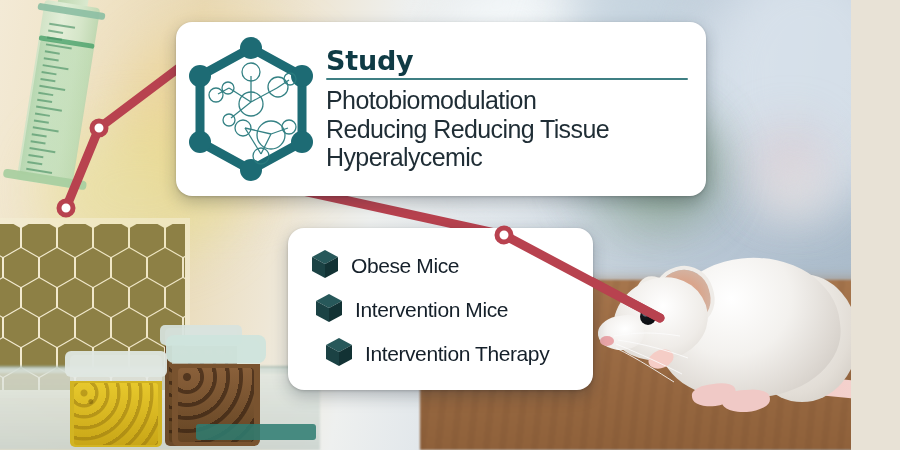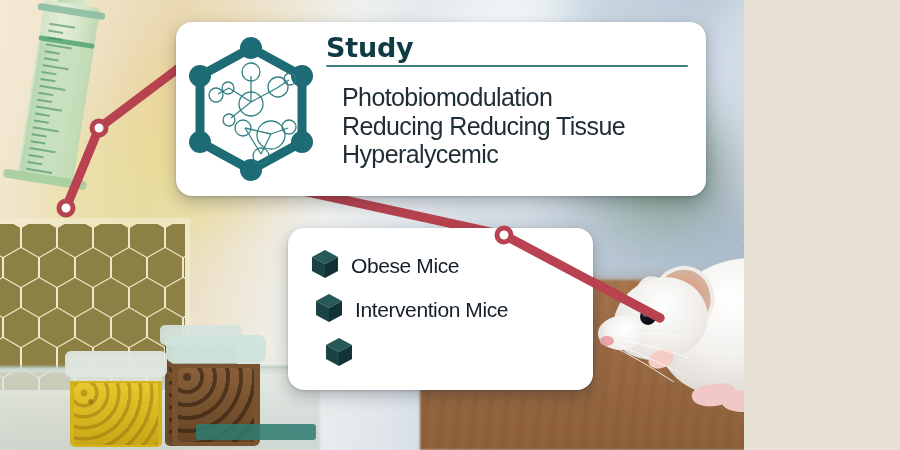"Study" .stage { width: 744px -> 851px }
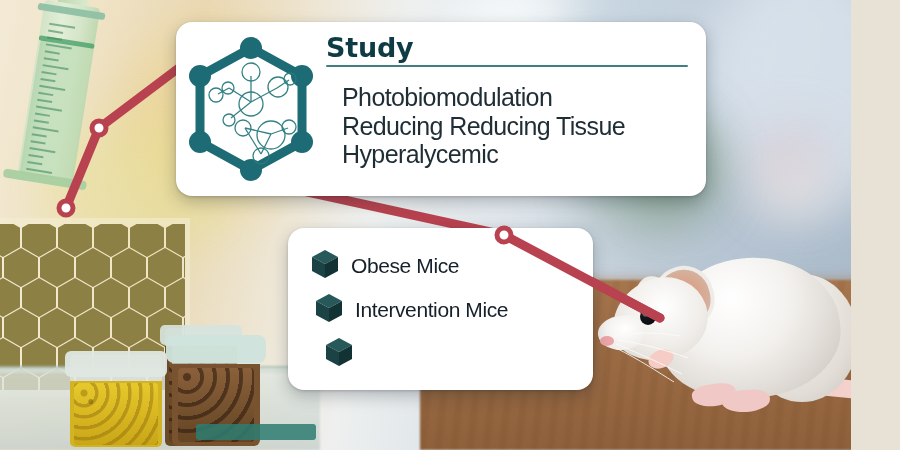"Photobiomodulation" .study-sub { margin: 16px -> 0 }
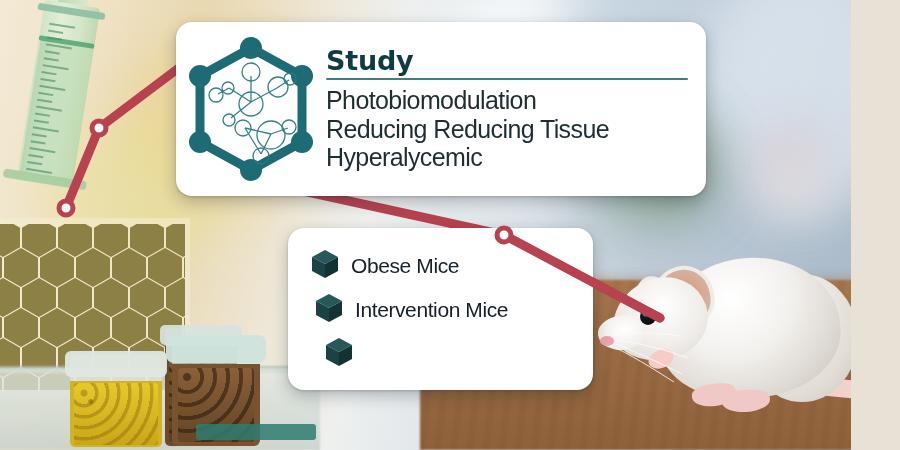"Intervention Therapy" span.list-label { html: none -> <span>Intervention Therapy</span> }
